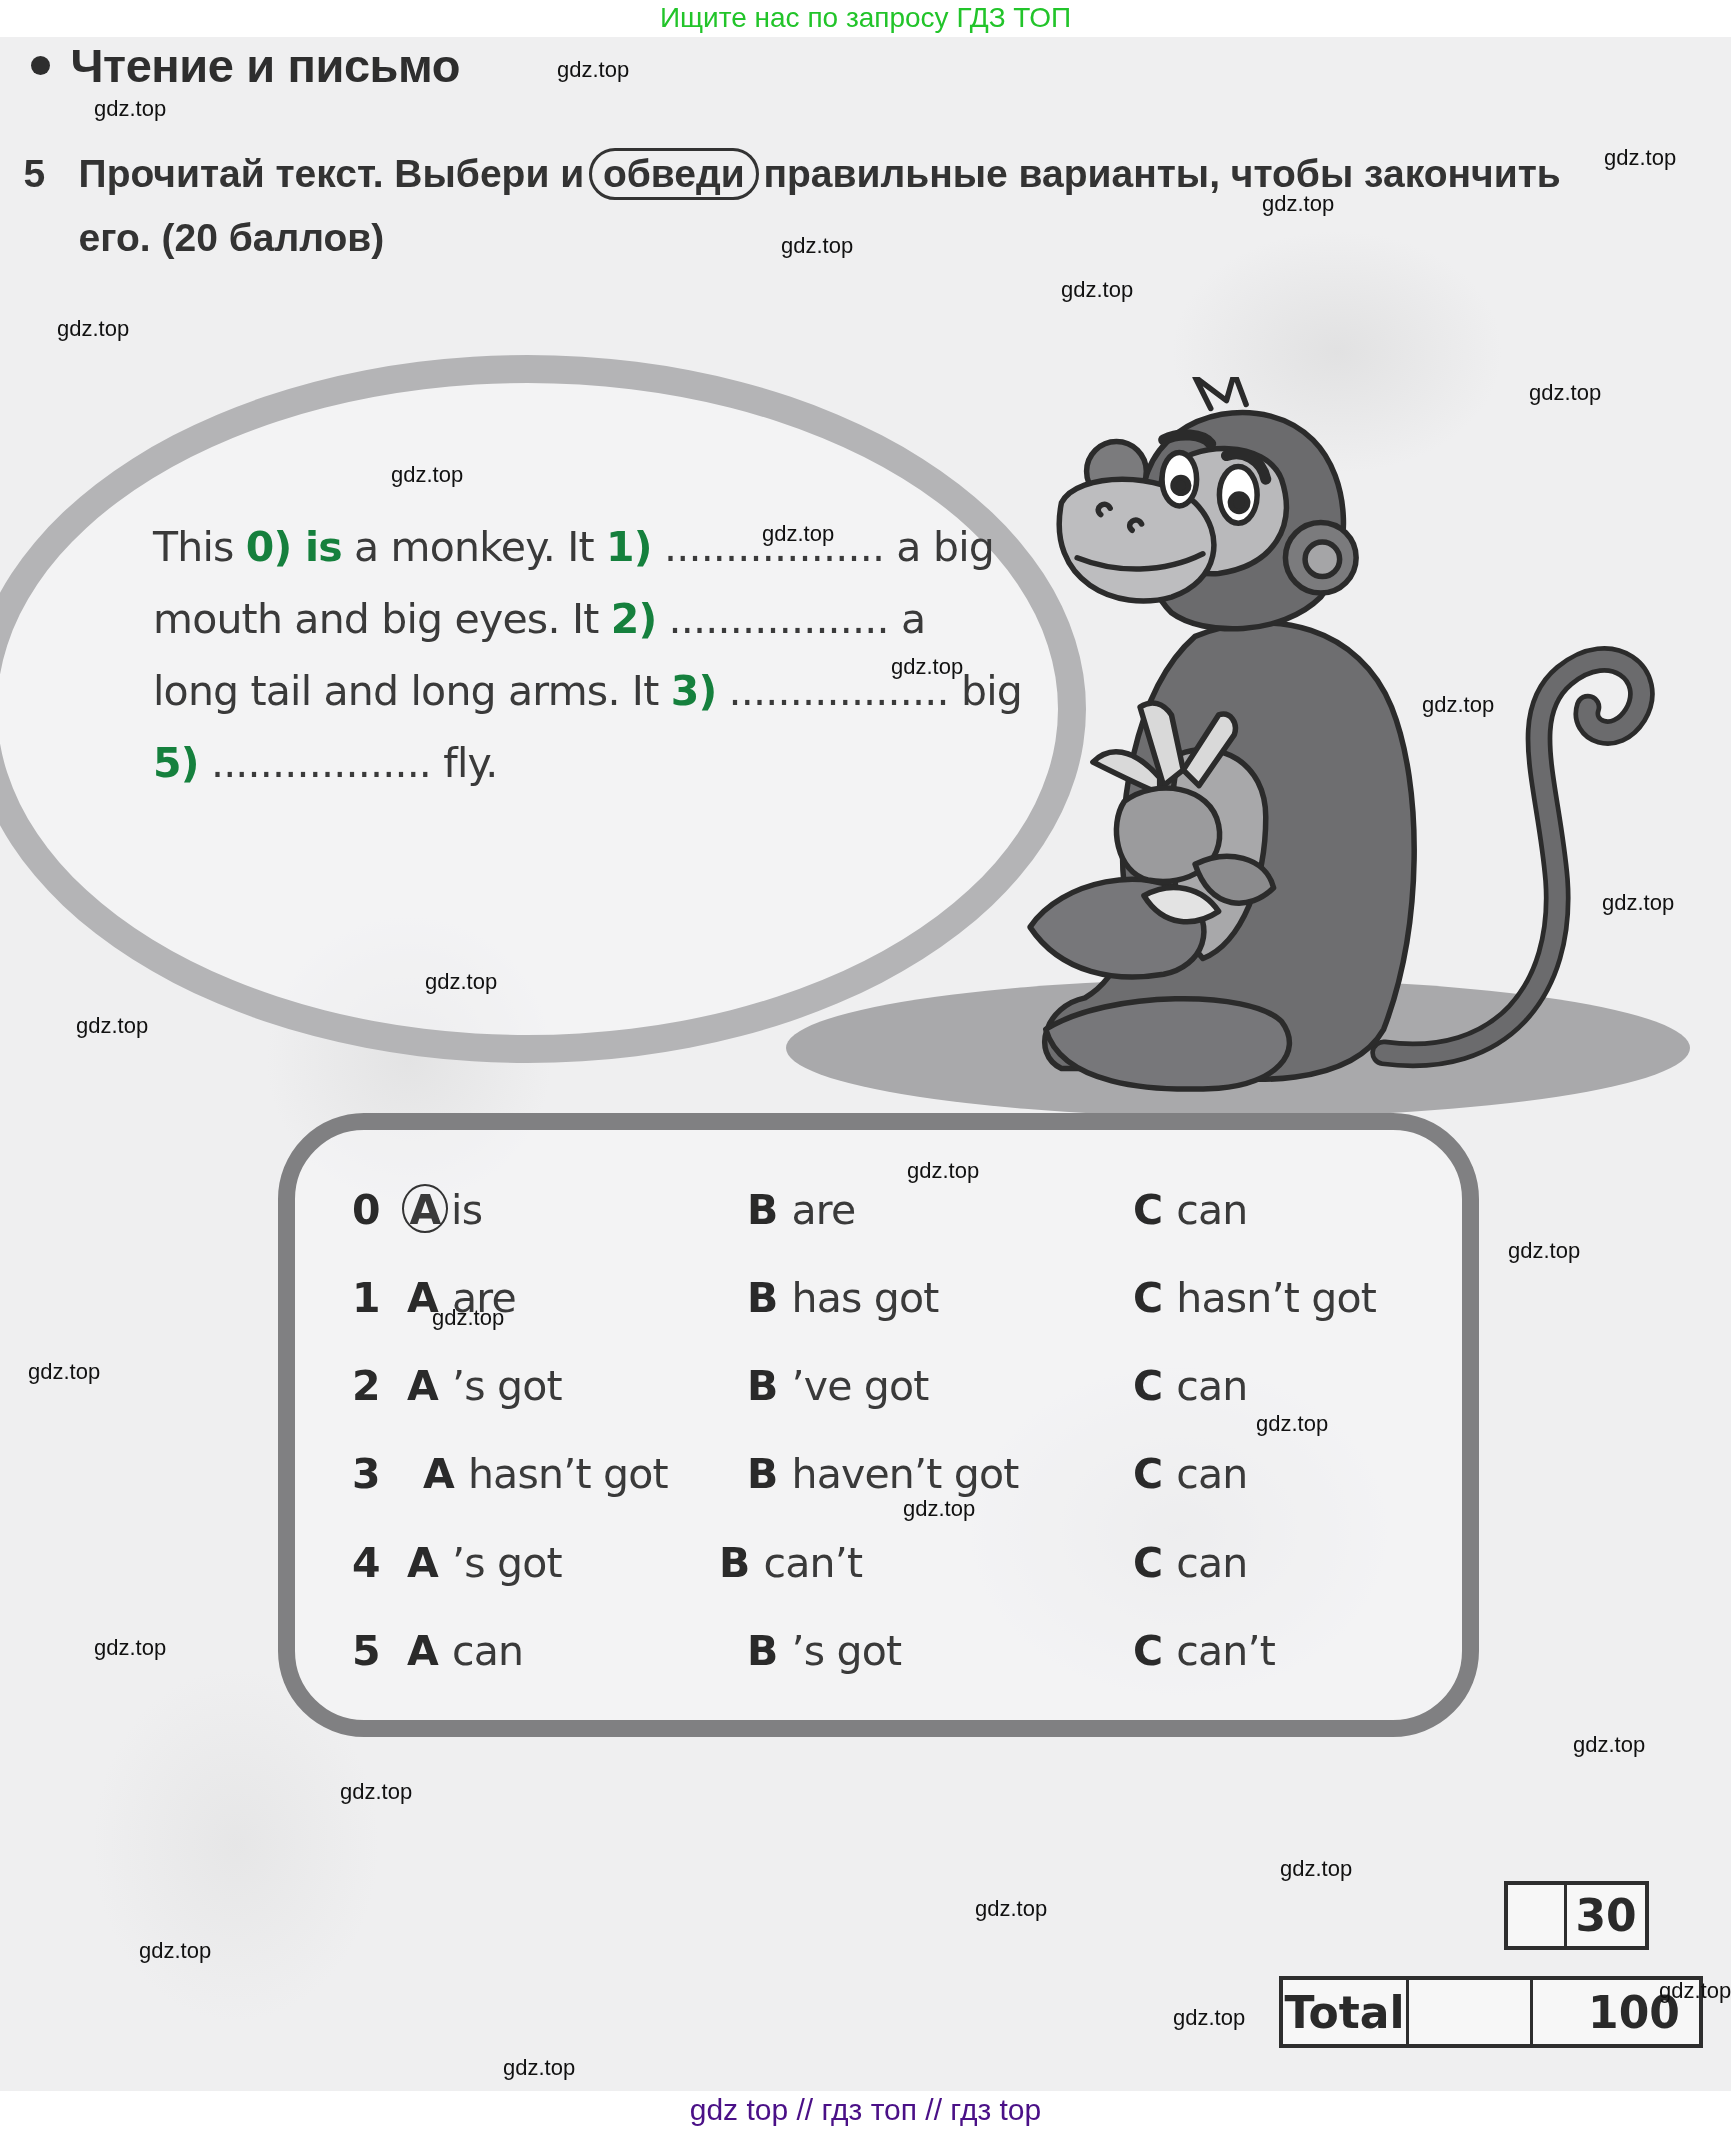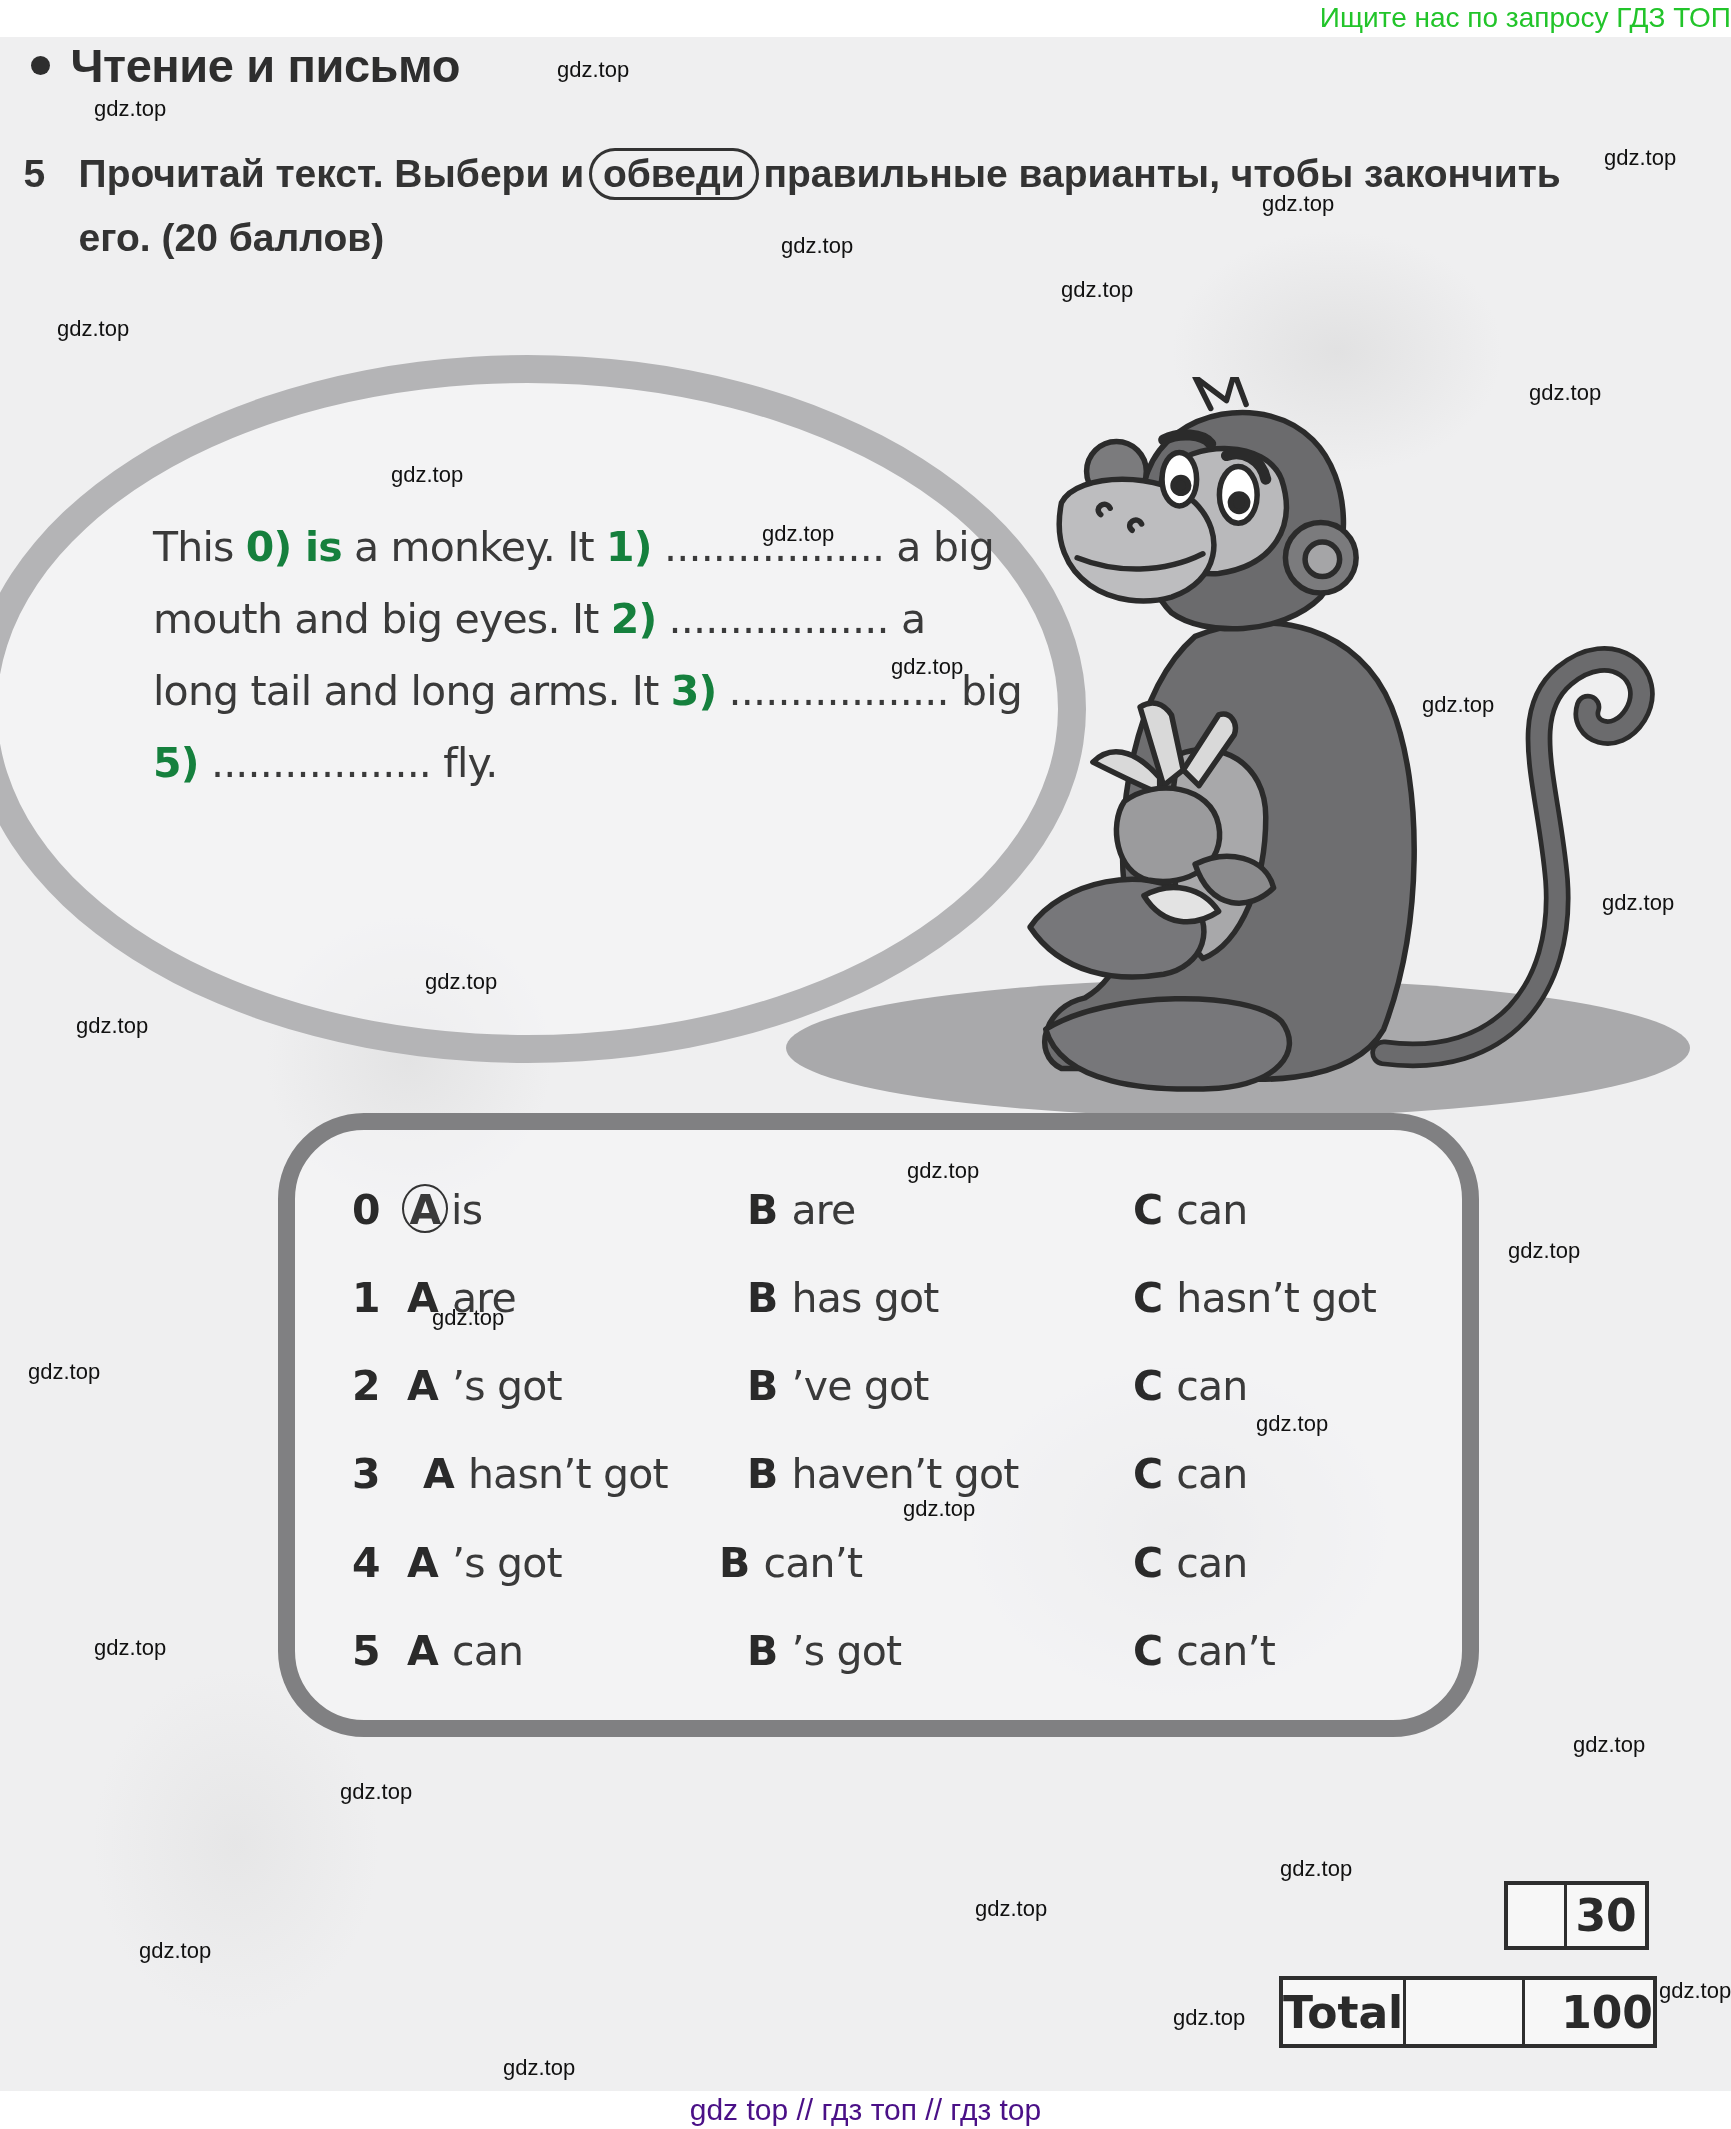"Ищите нас по запросу ГДЗ" .top-banner { text-align: right -> center }
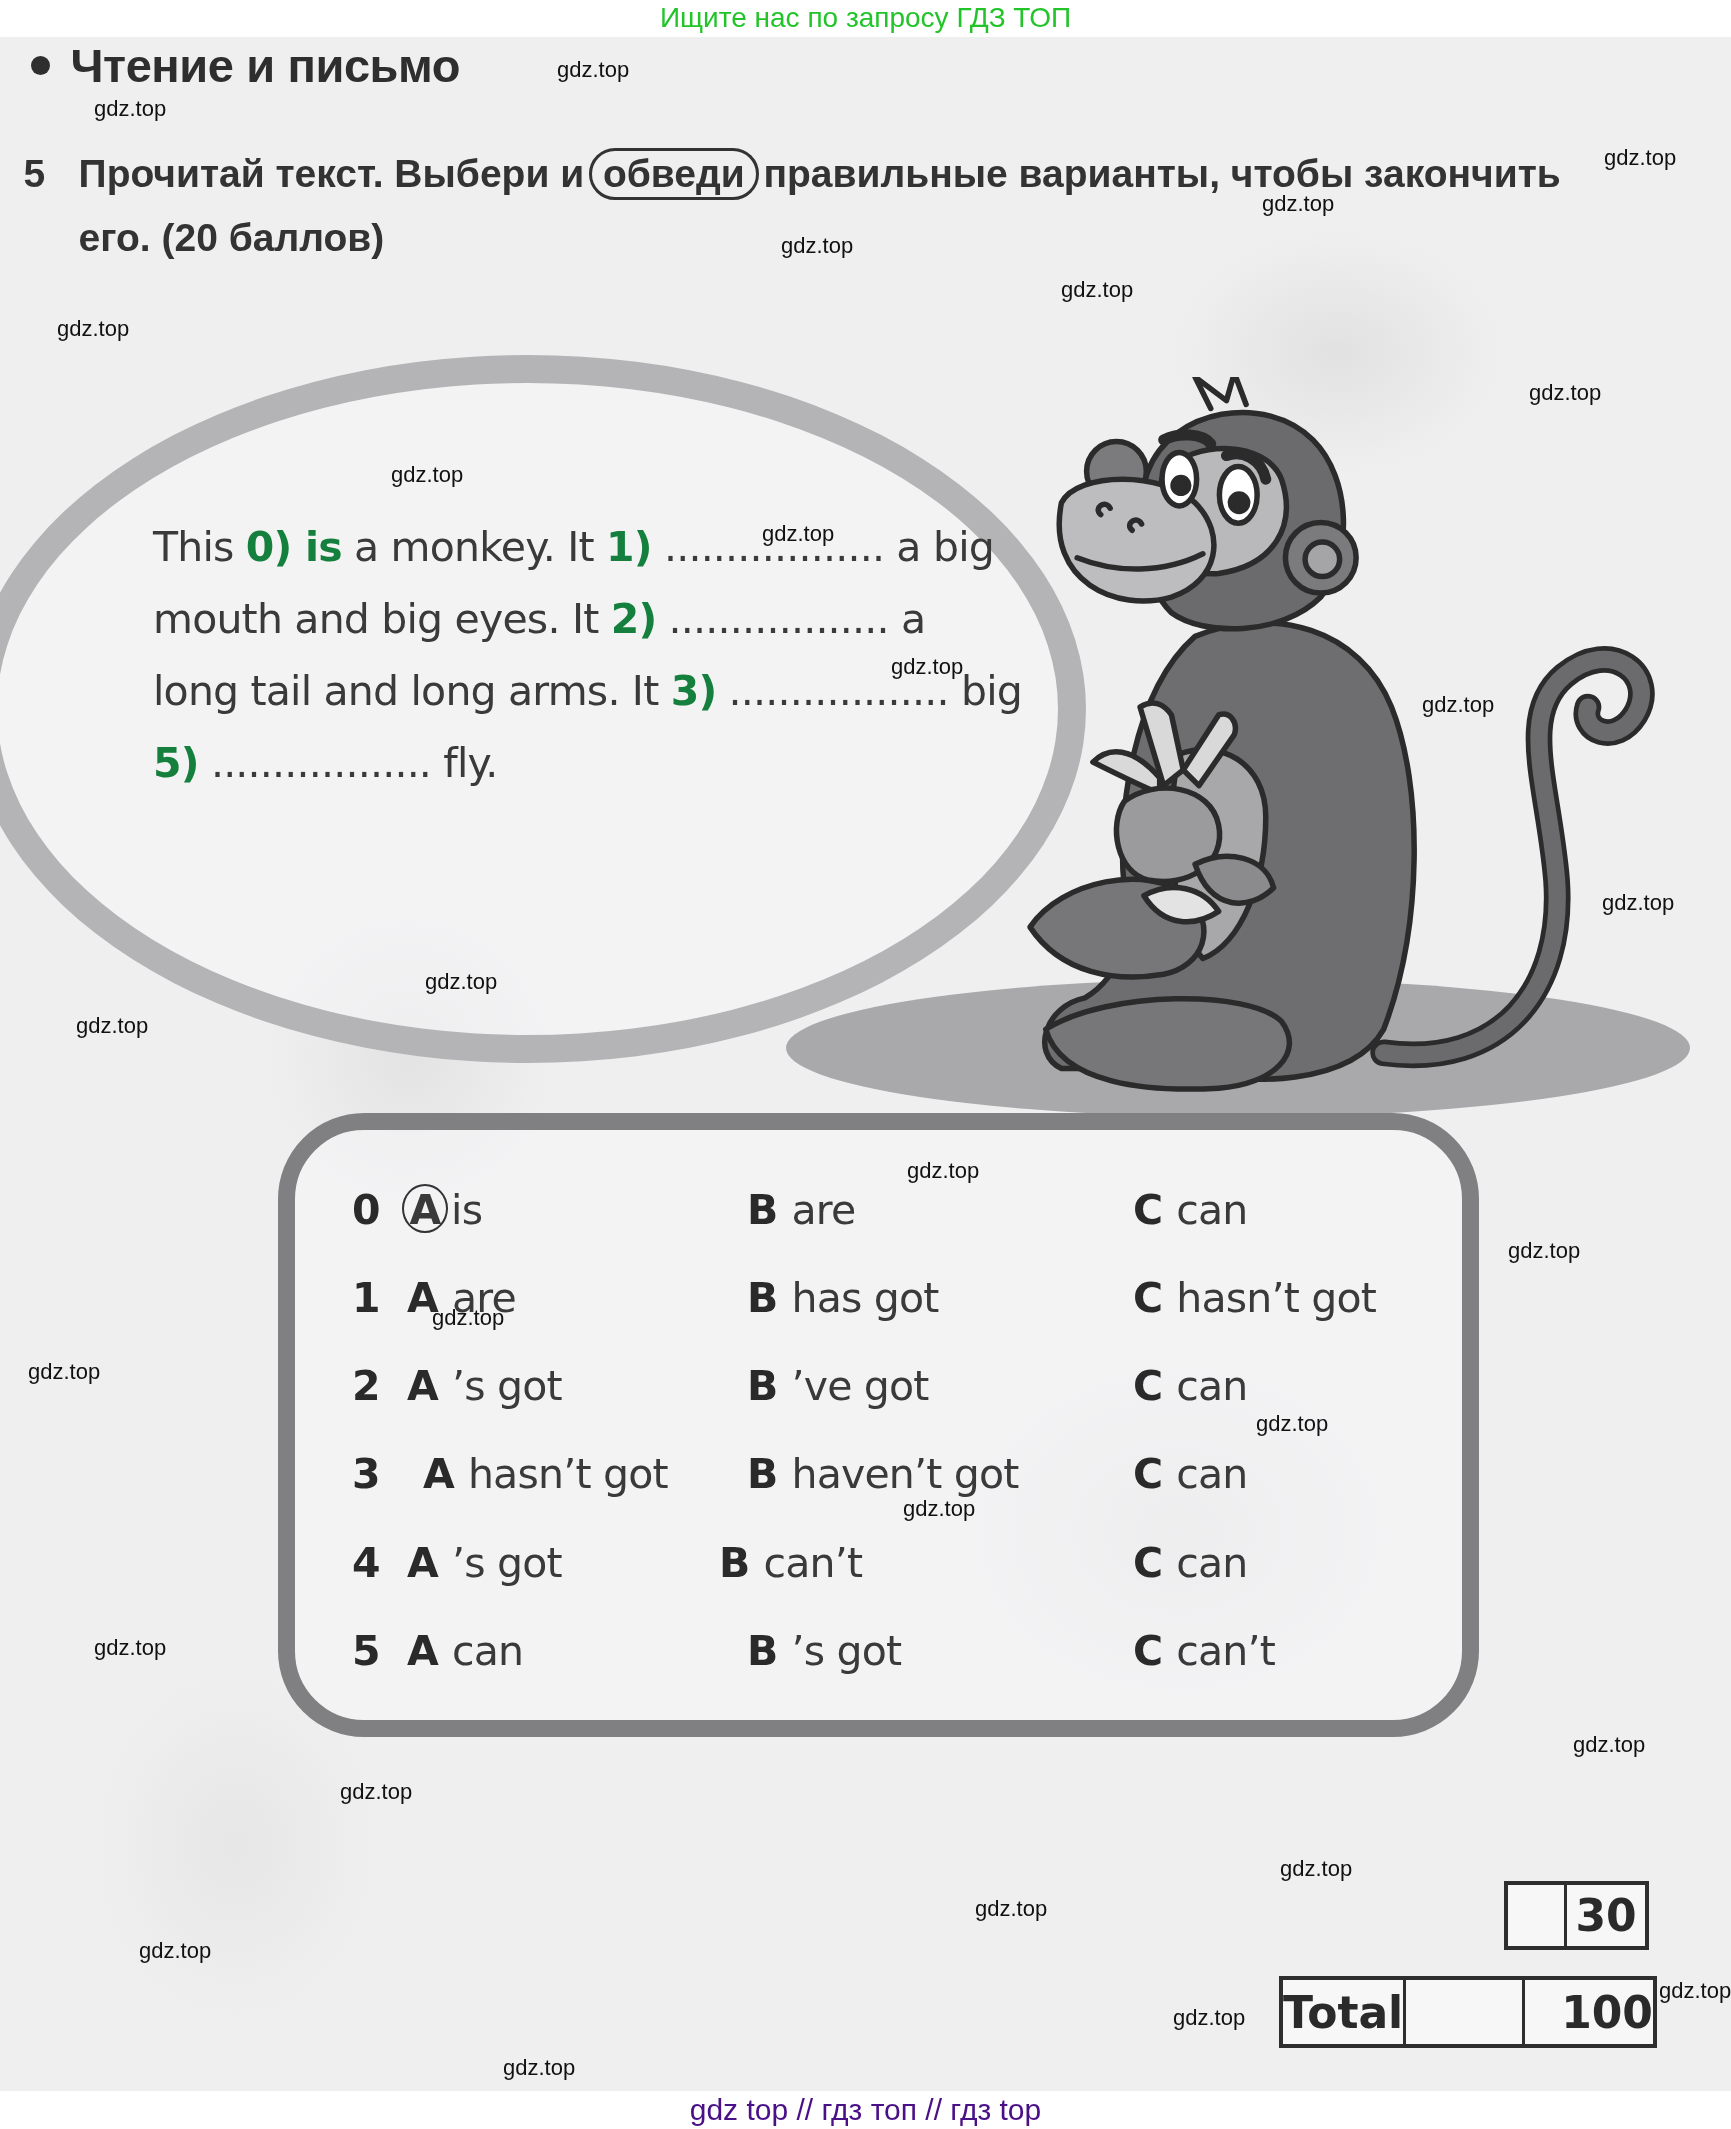"Total" div.score-box { width: 378px -> 424px }
